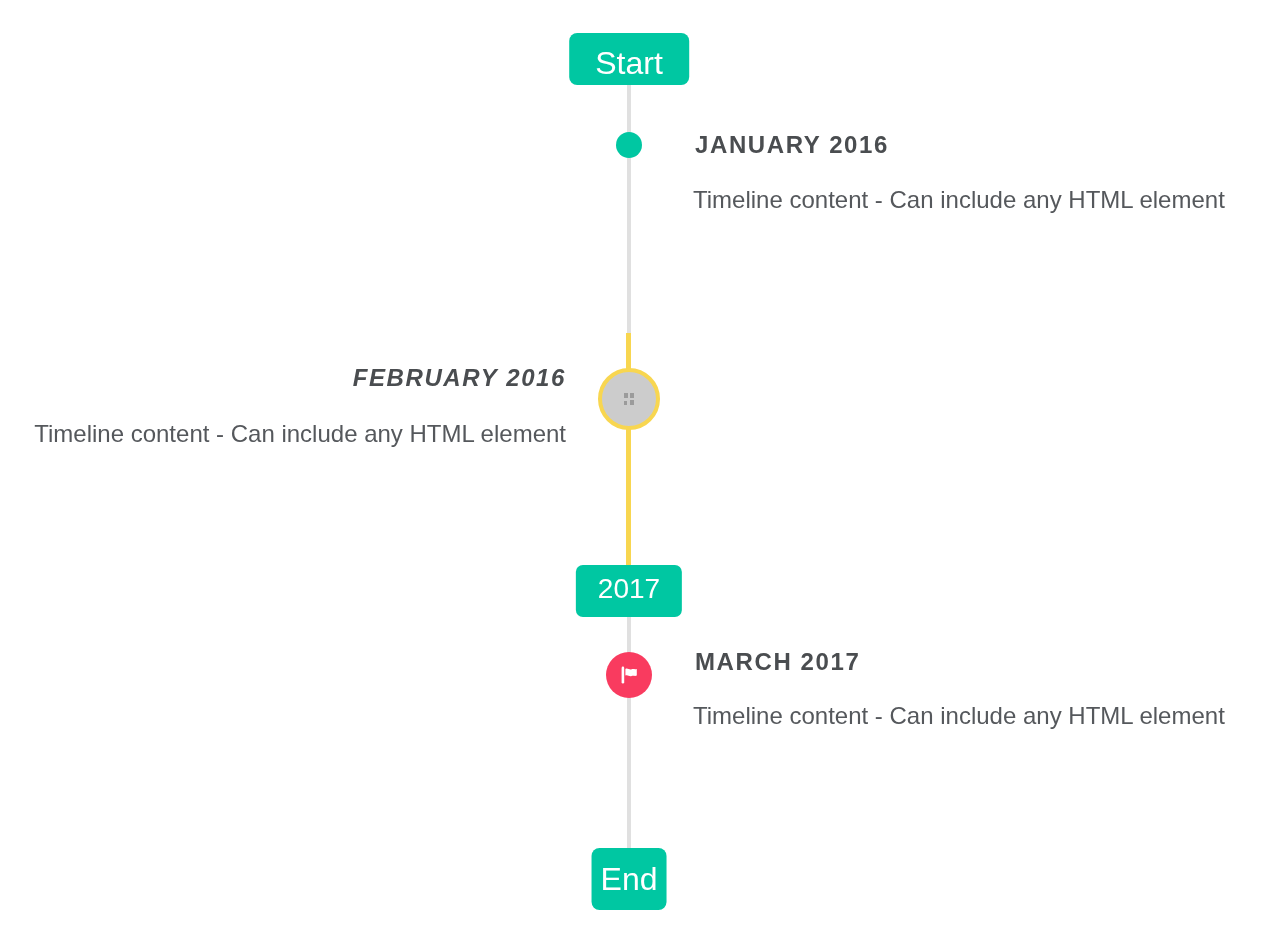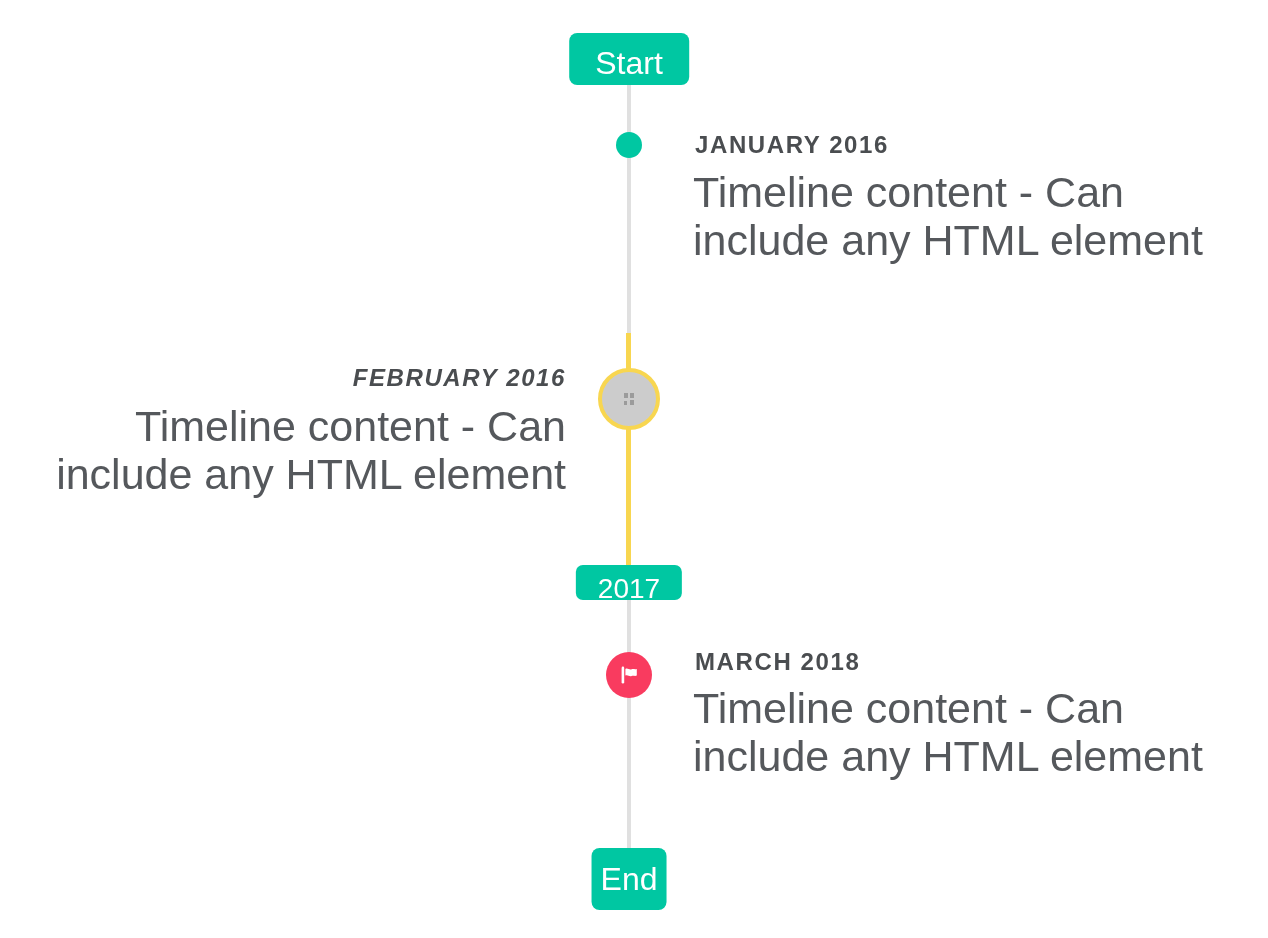"Timeline content - Can include" .entry .content { font-size: 43px -> 24px; line-height: 48px -> 64px }
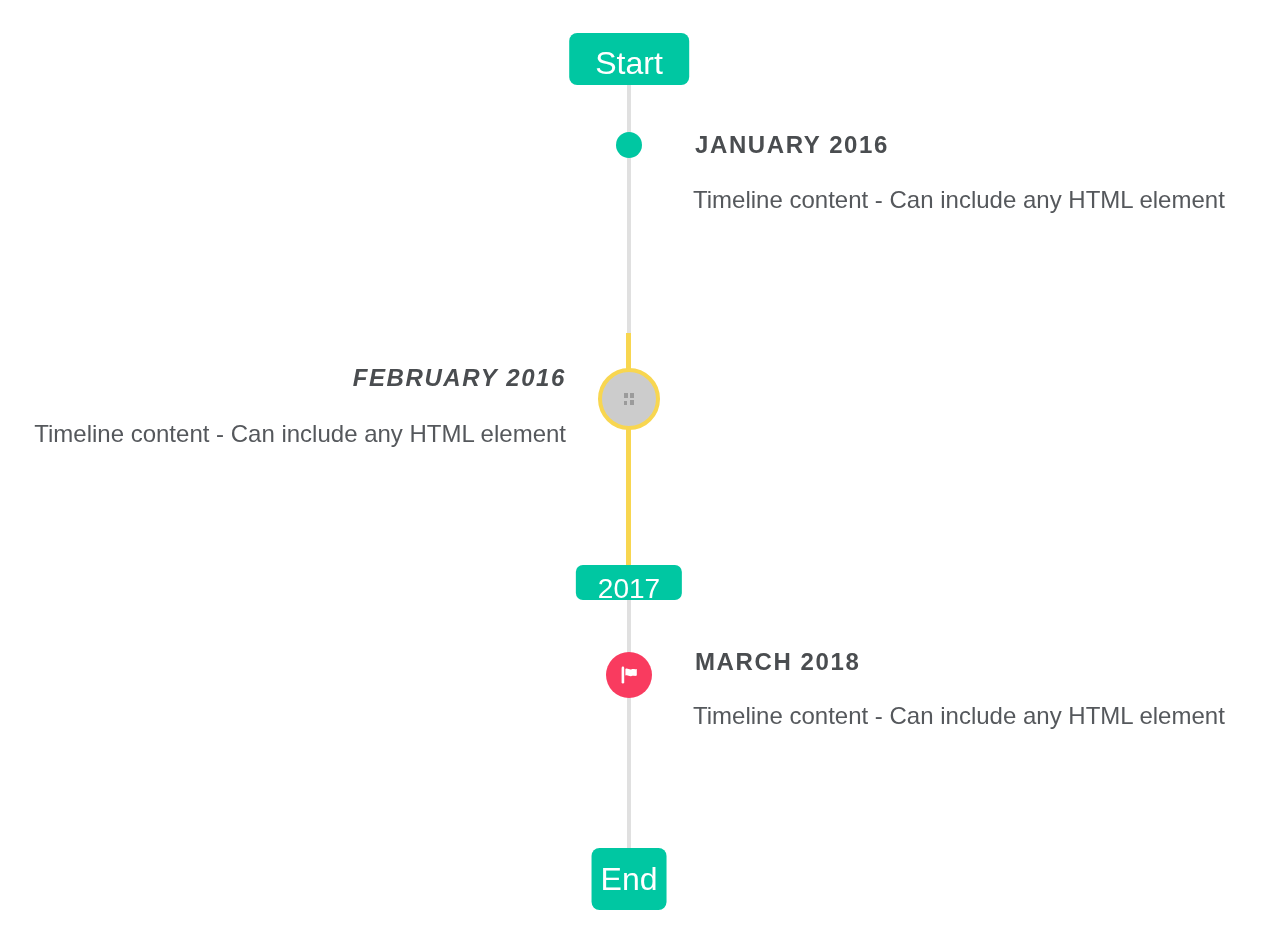"2017" .badge.mid { height: 35px -> 52px }
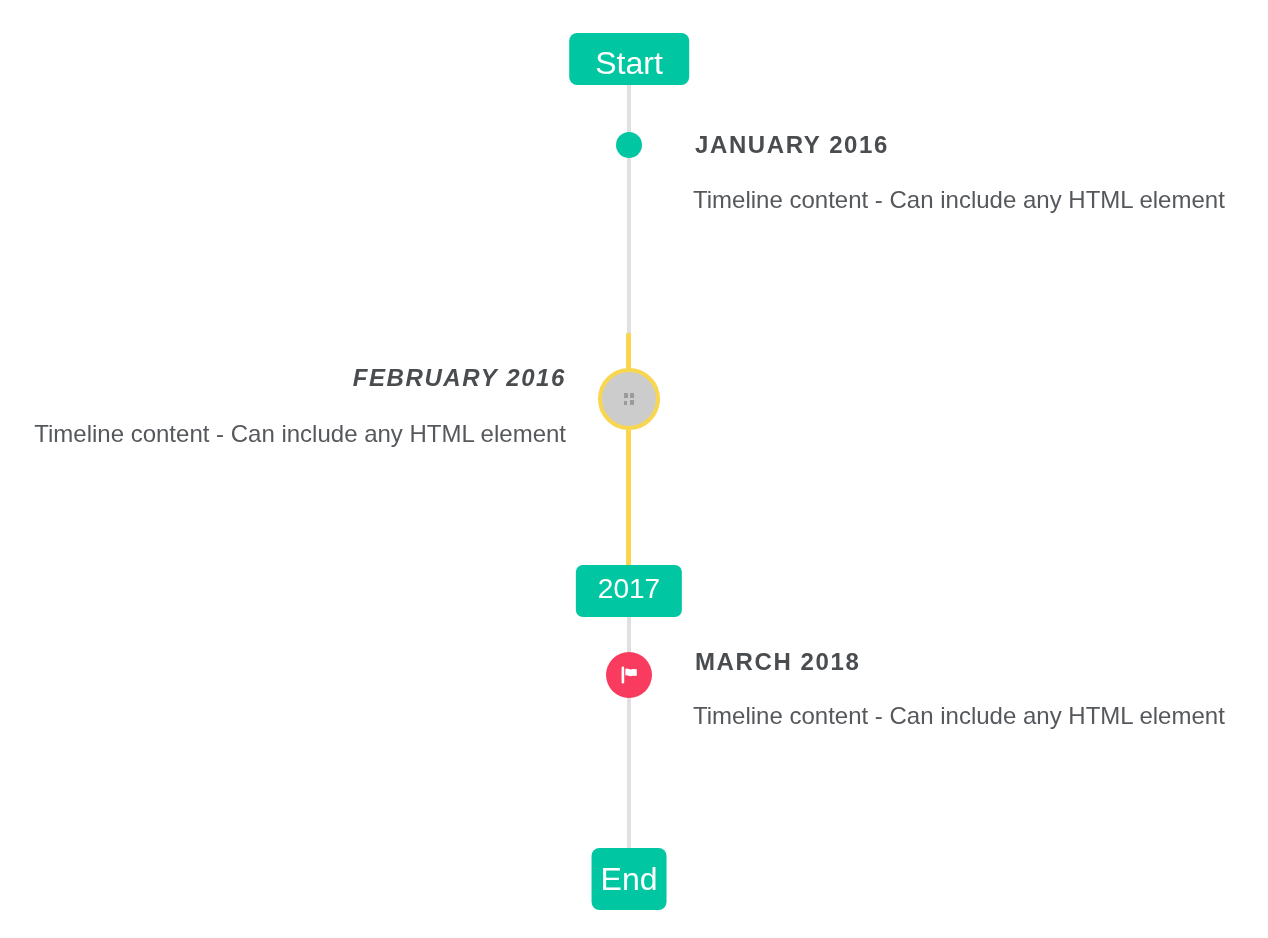"MARCH 2018" div.label { text: 2018 -> 2017 }
